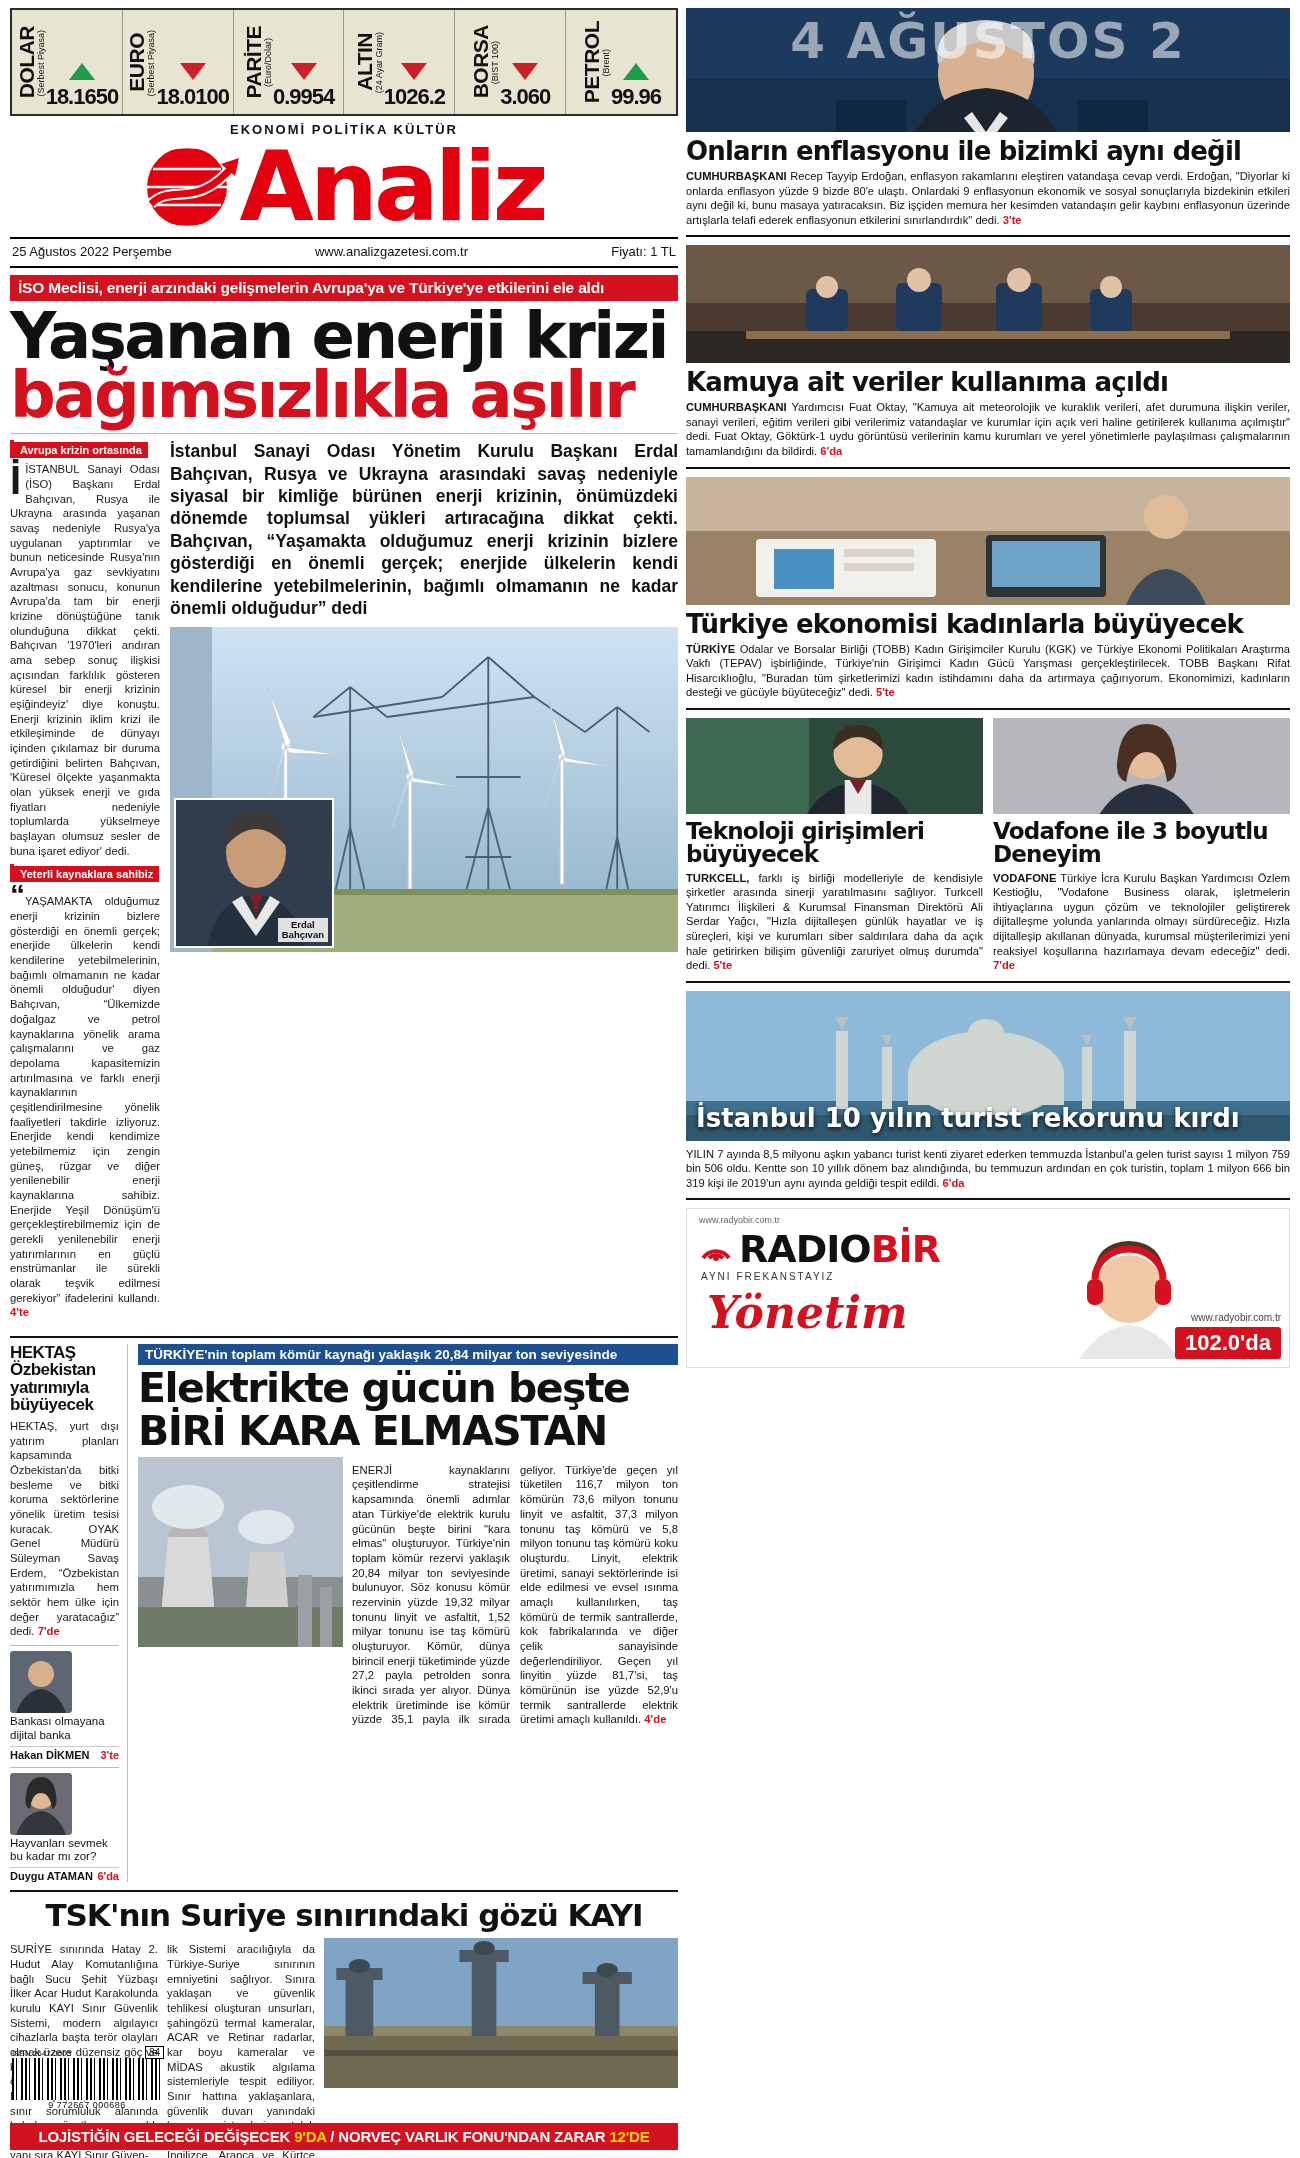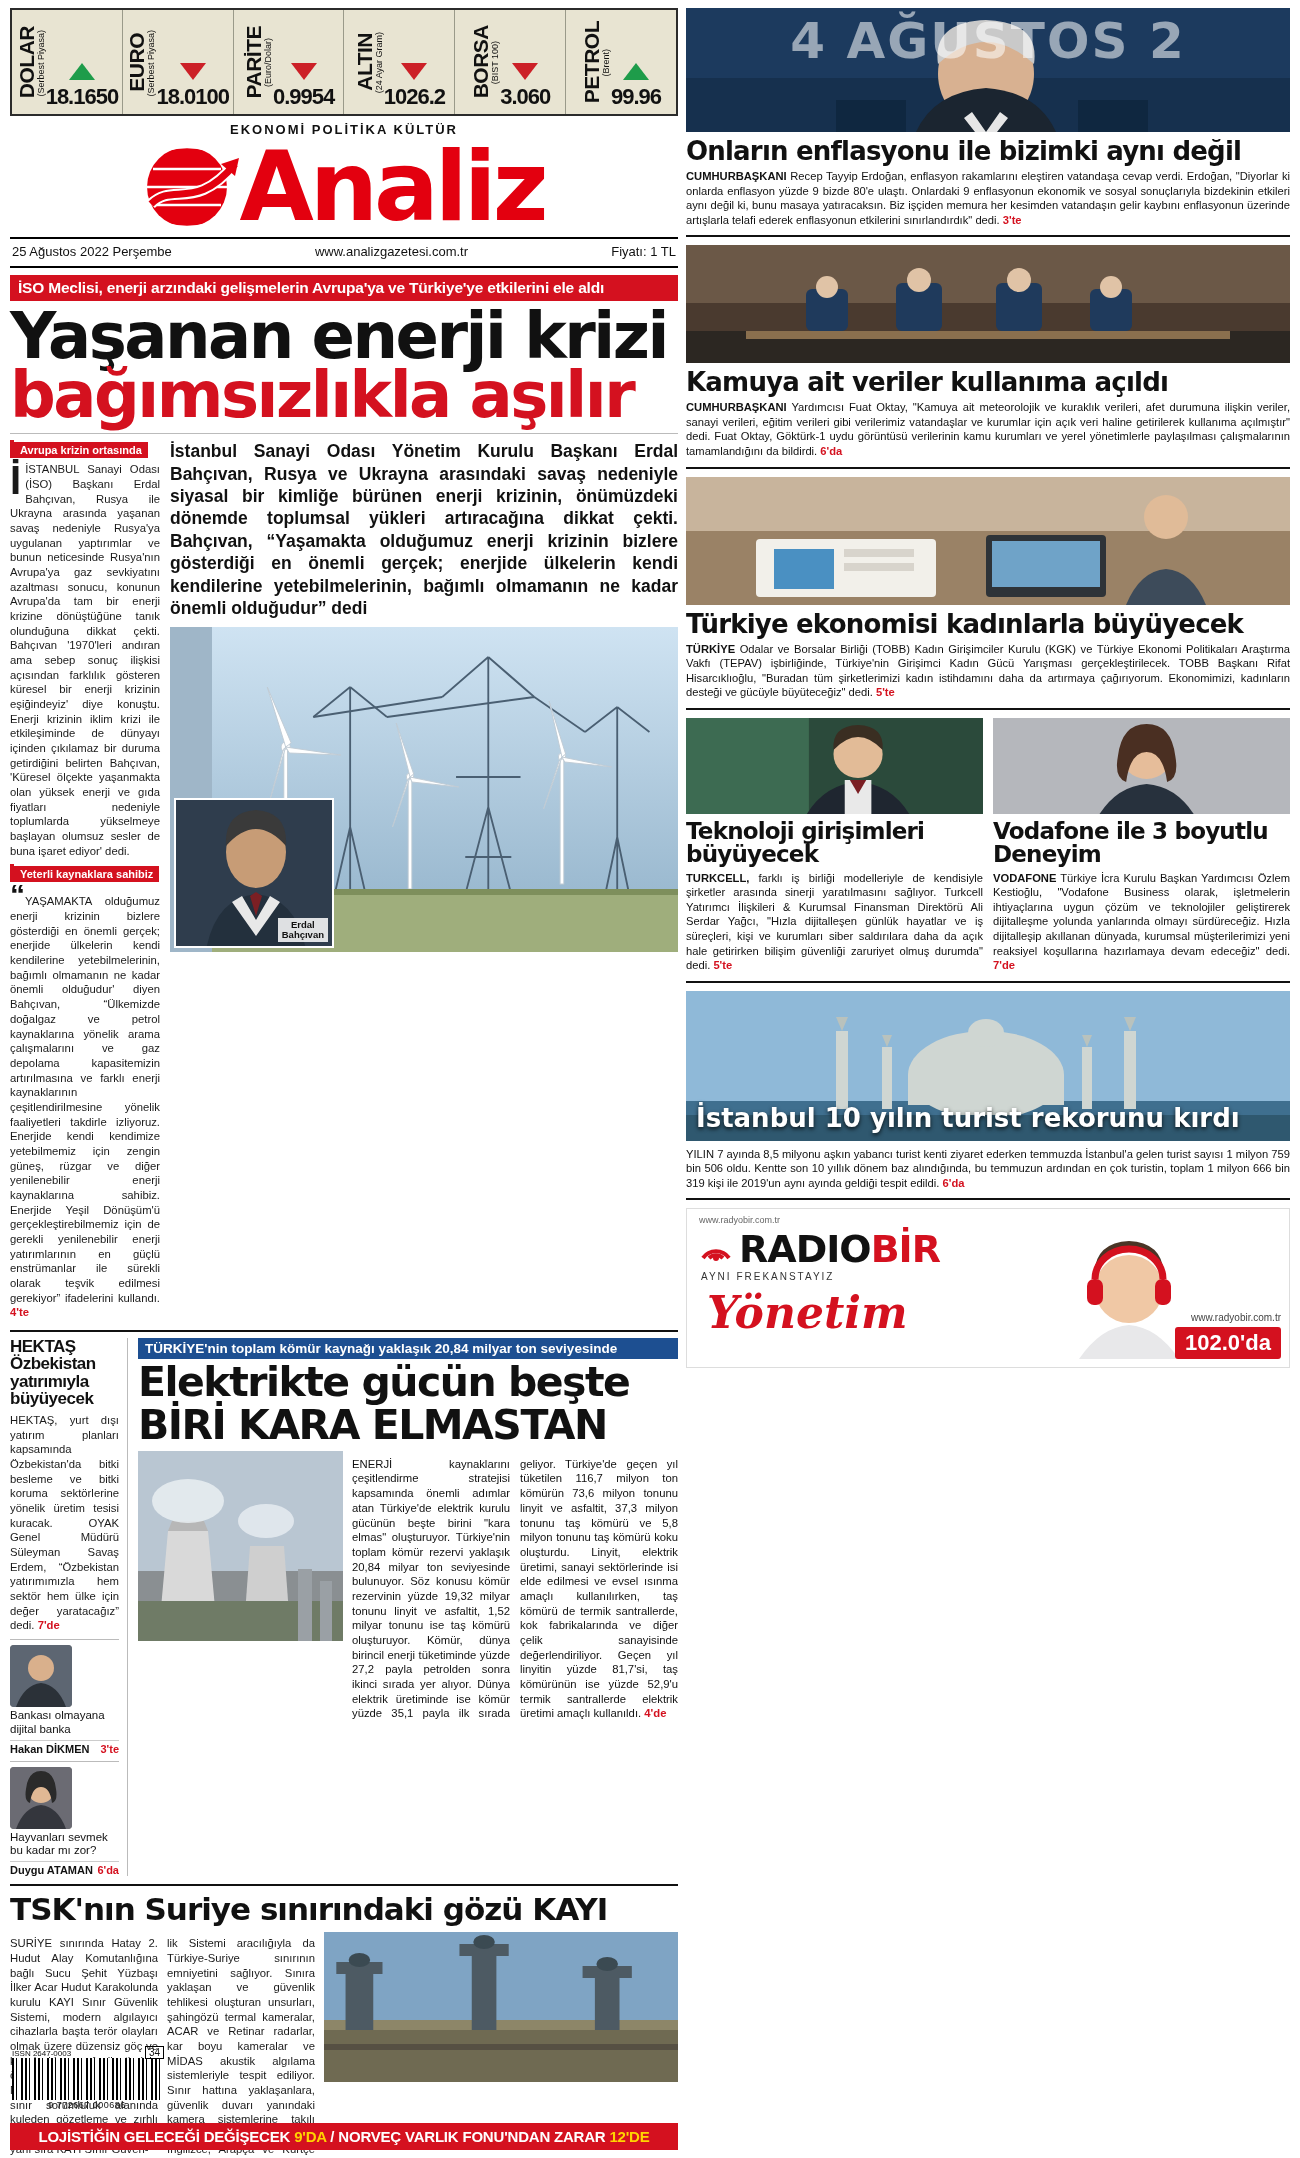"HEKTAŞ Özbekistan yatırımıyla büyüyecek" .sec2 { margin-top: 10px -> 16px }
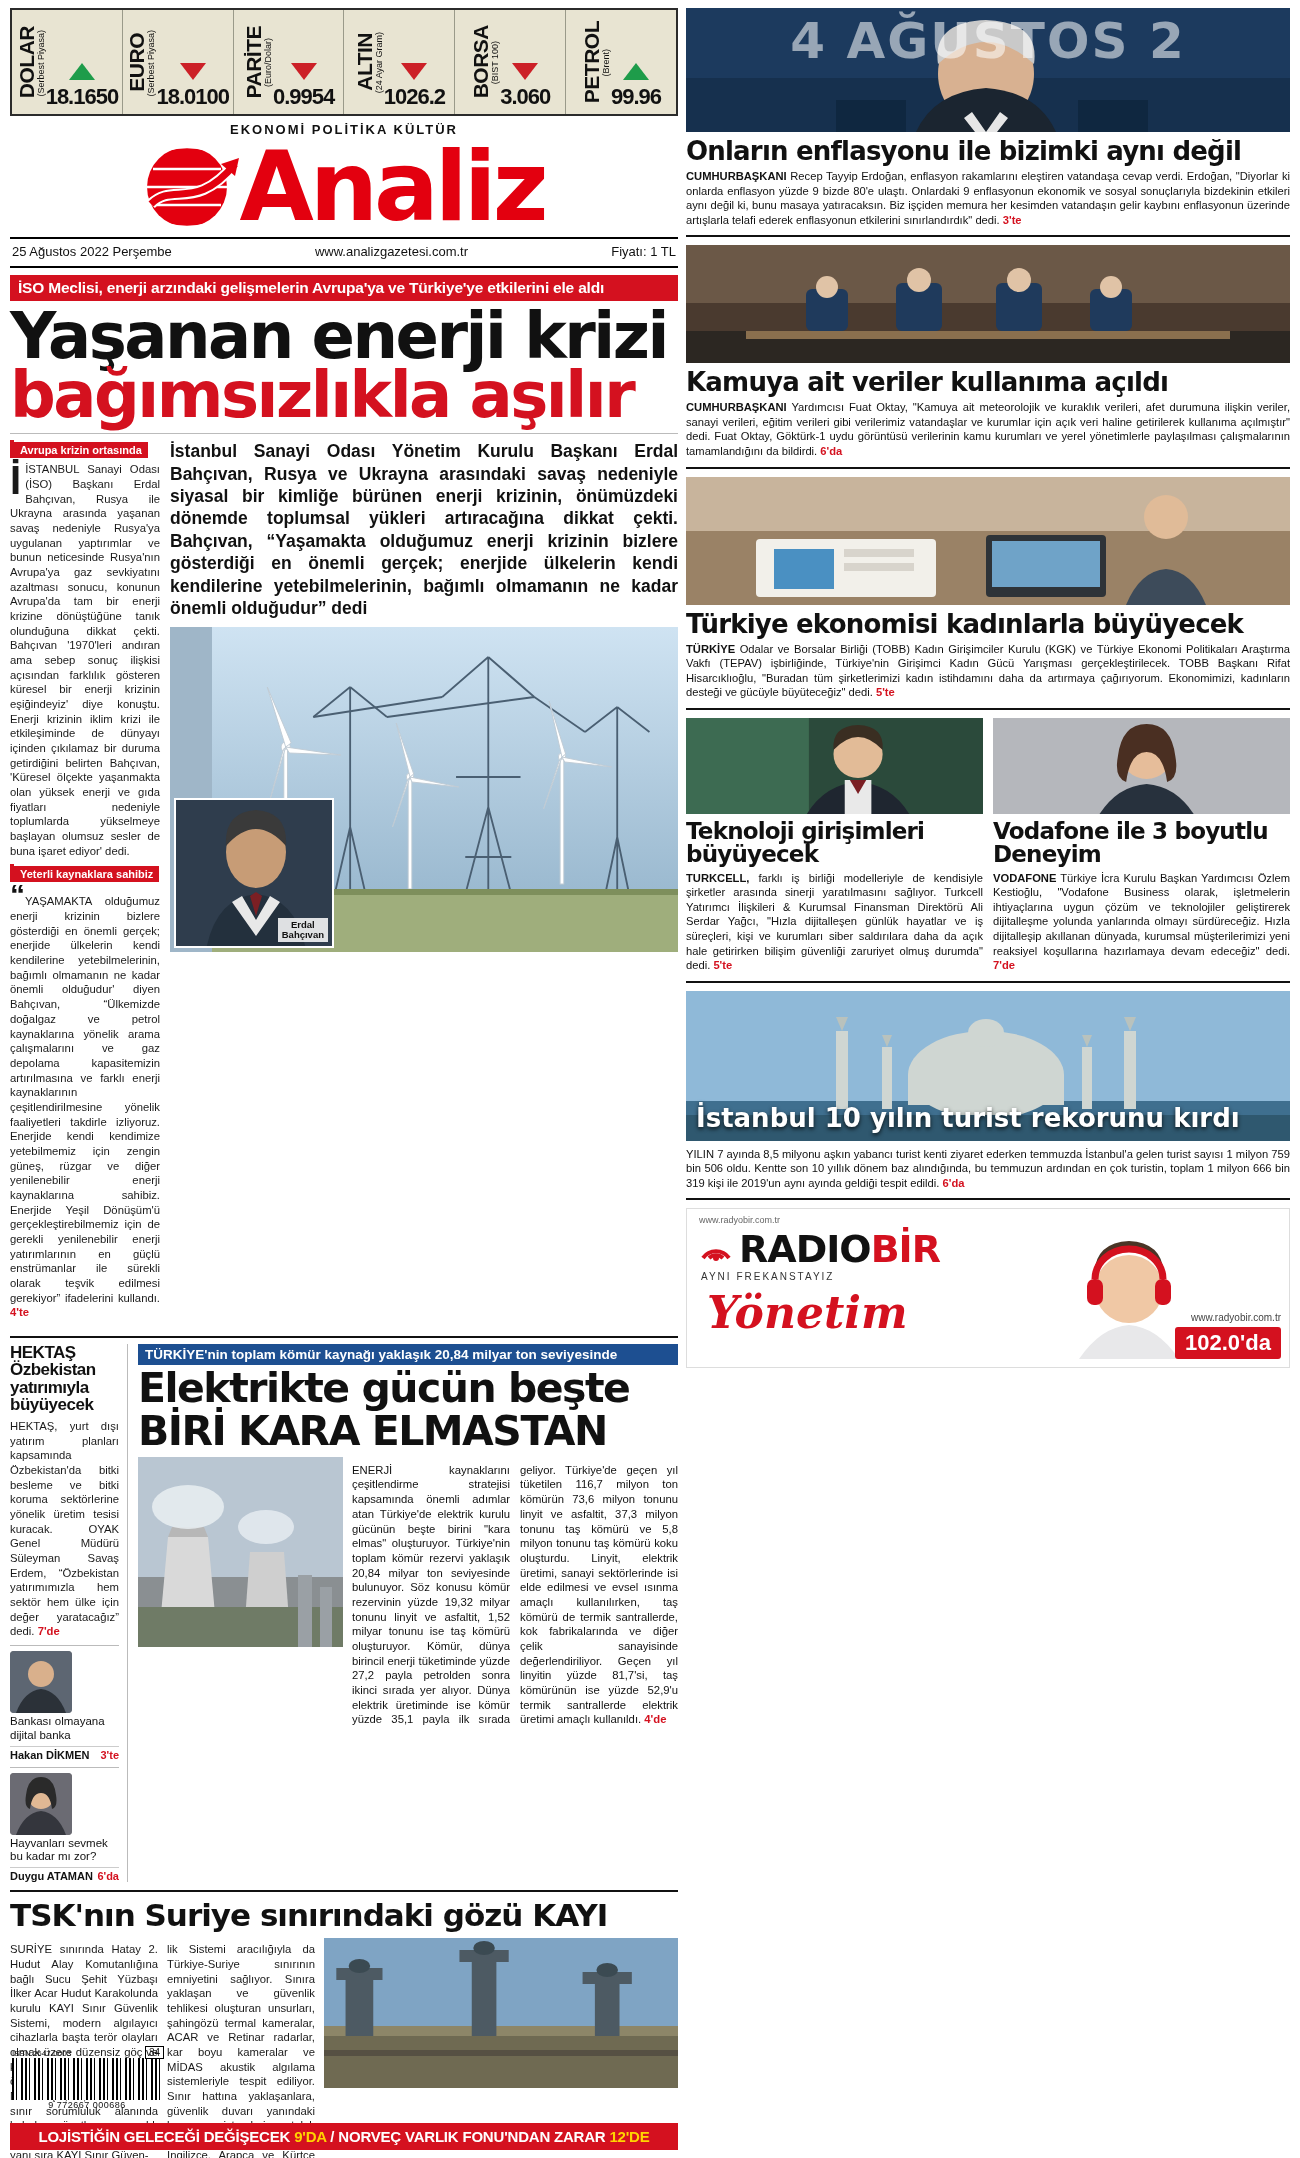"TSK'nın Suriye sınırındaki gözü KAYI" .headline4 { text-align: none -> center }
